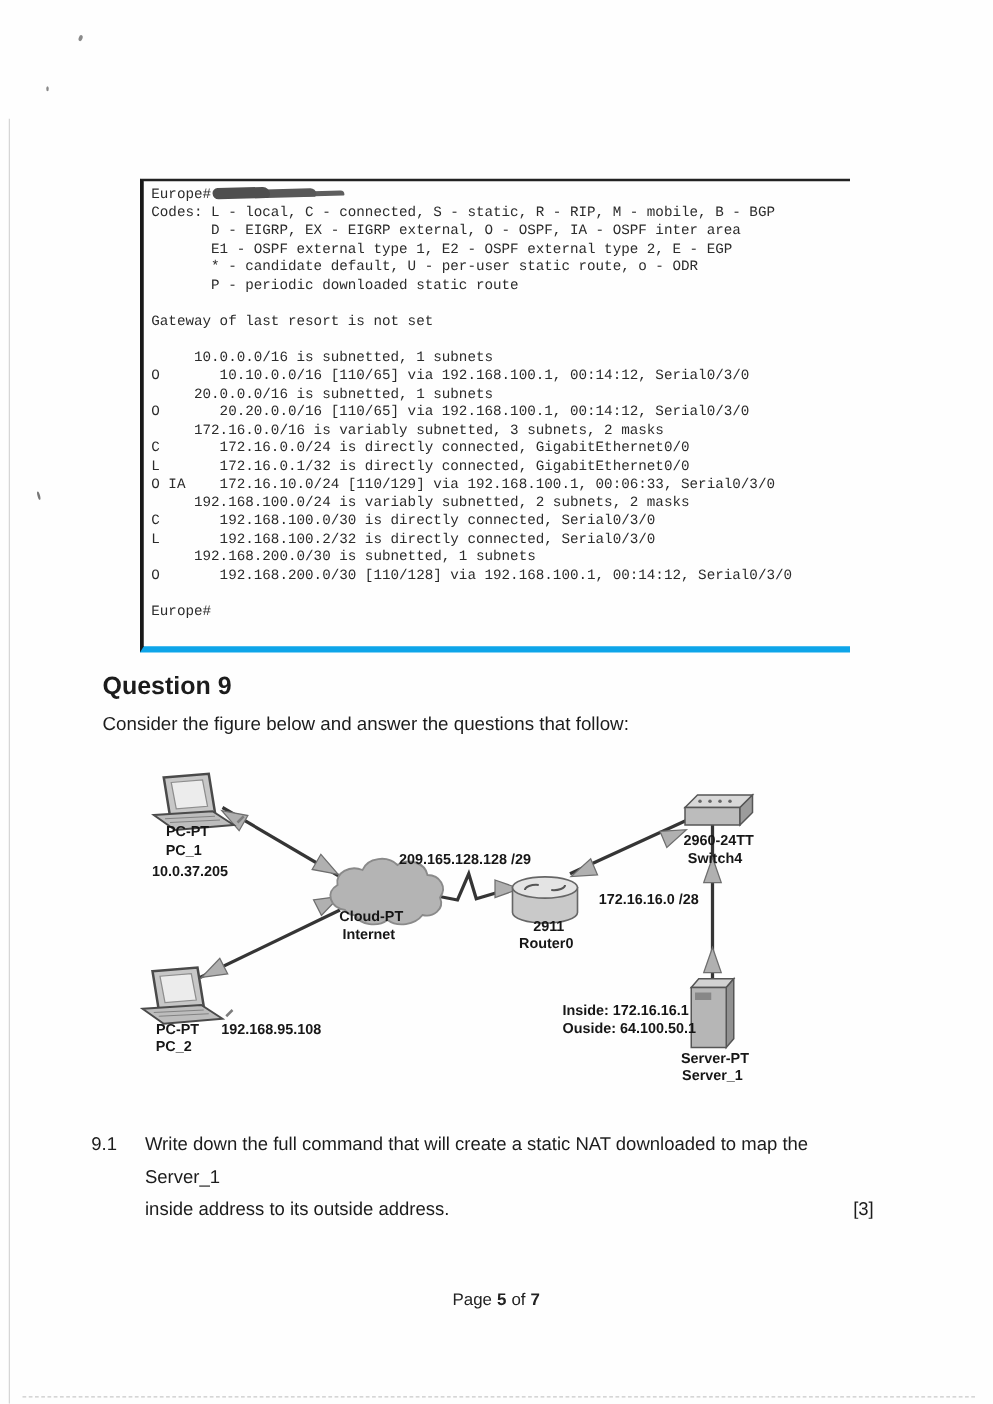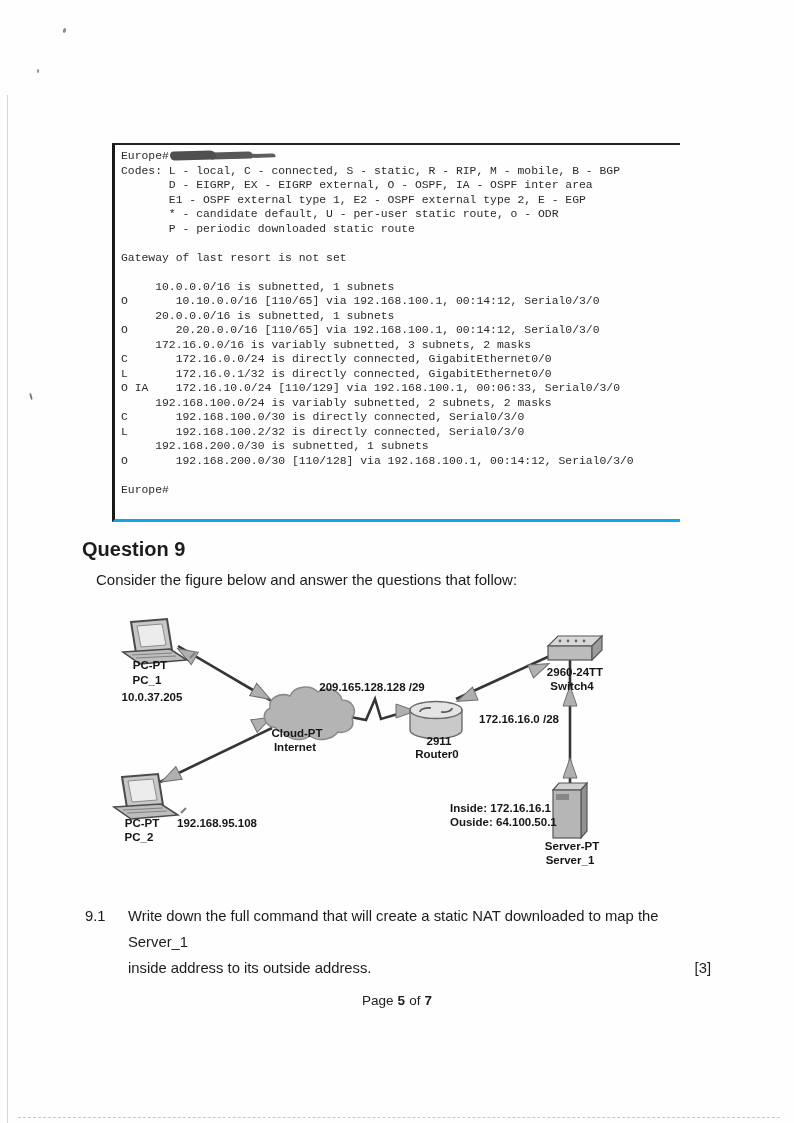"Europe#" .terminal { border-bottom: 3px solid #0ea5e9 -> 5px solid #0ea5e9 }
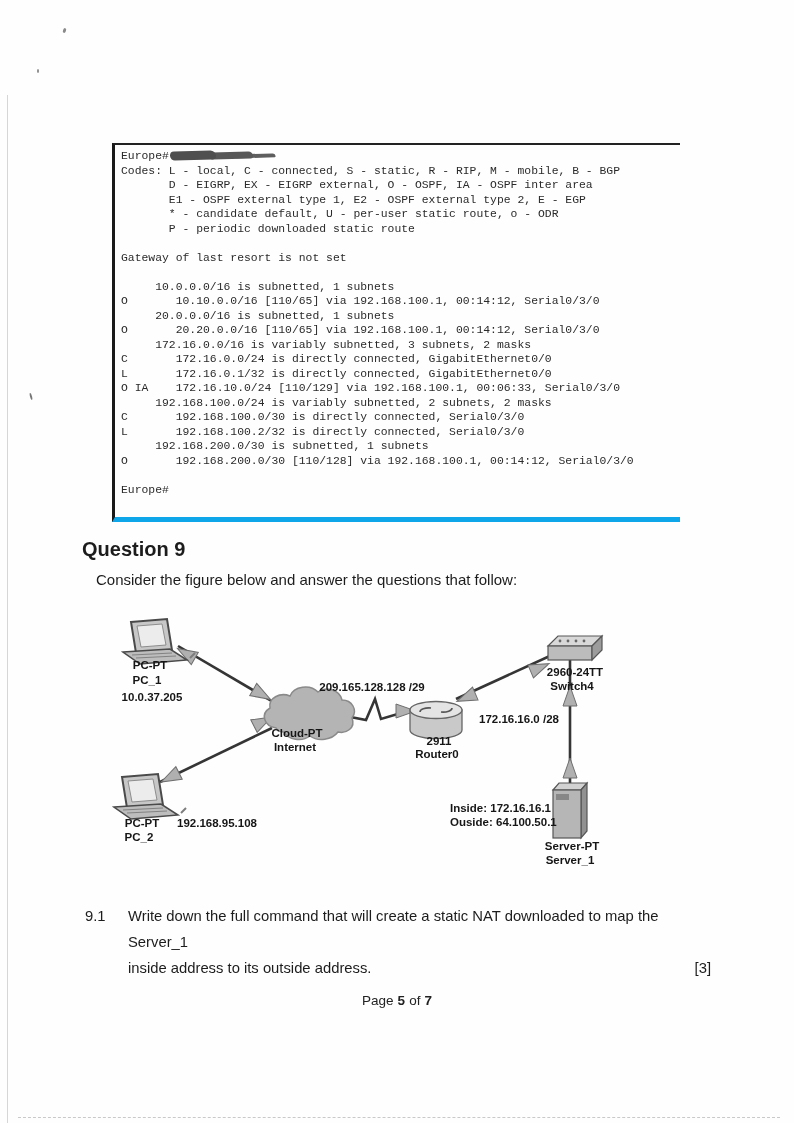"Consider the figure below and" .q-intro { left: 96px -> 82px }
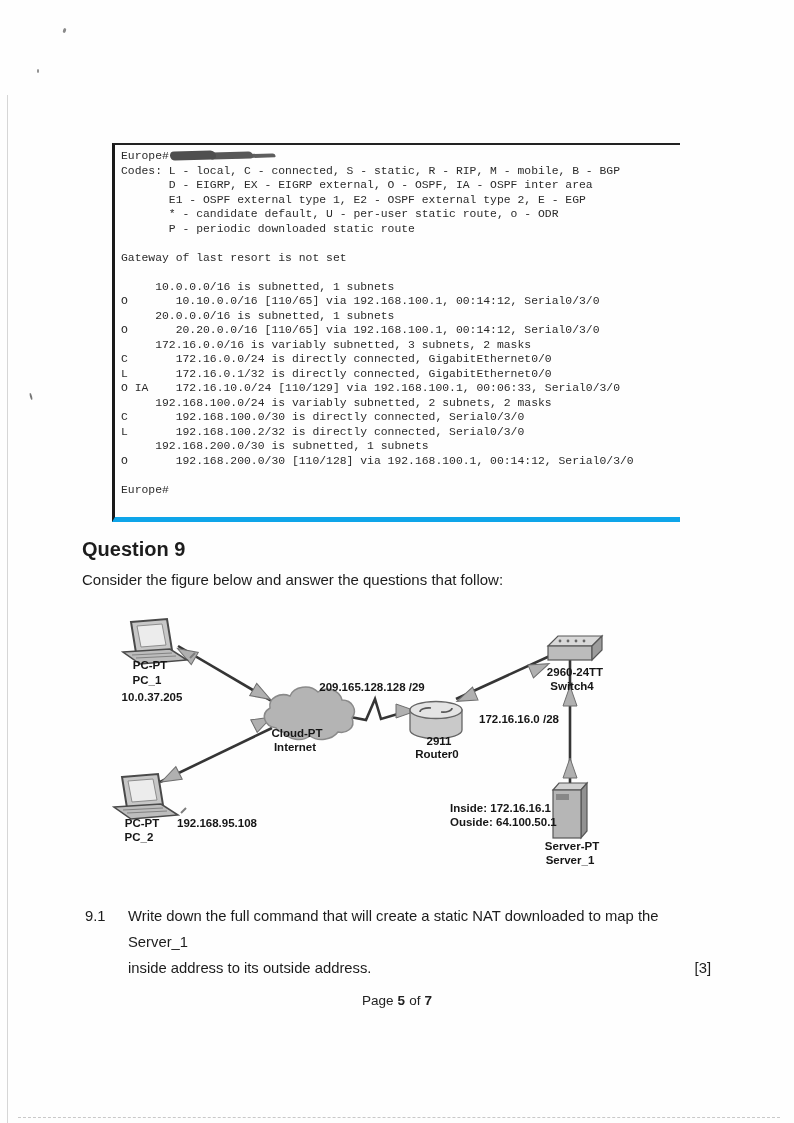"9.1" .q91 { left: 85px -> 73px }
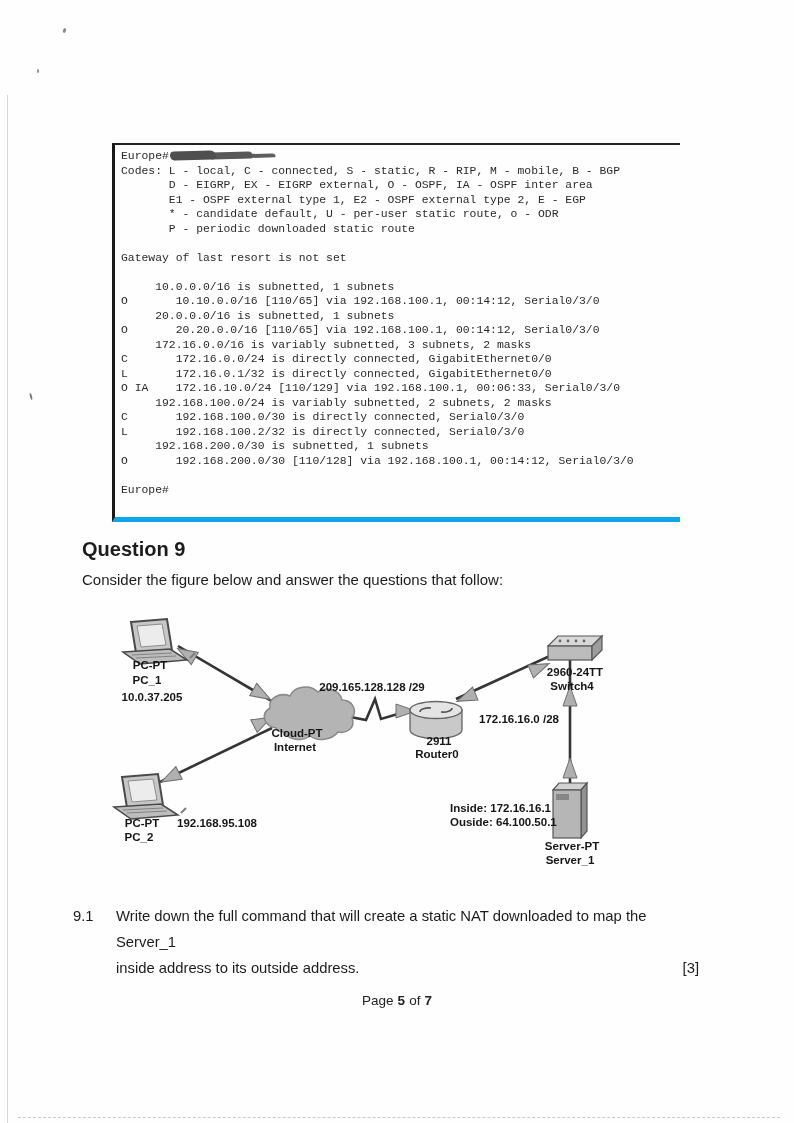"Page 5 of 7" .footer { top: 993px -> 1032px }
